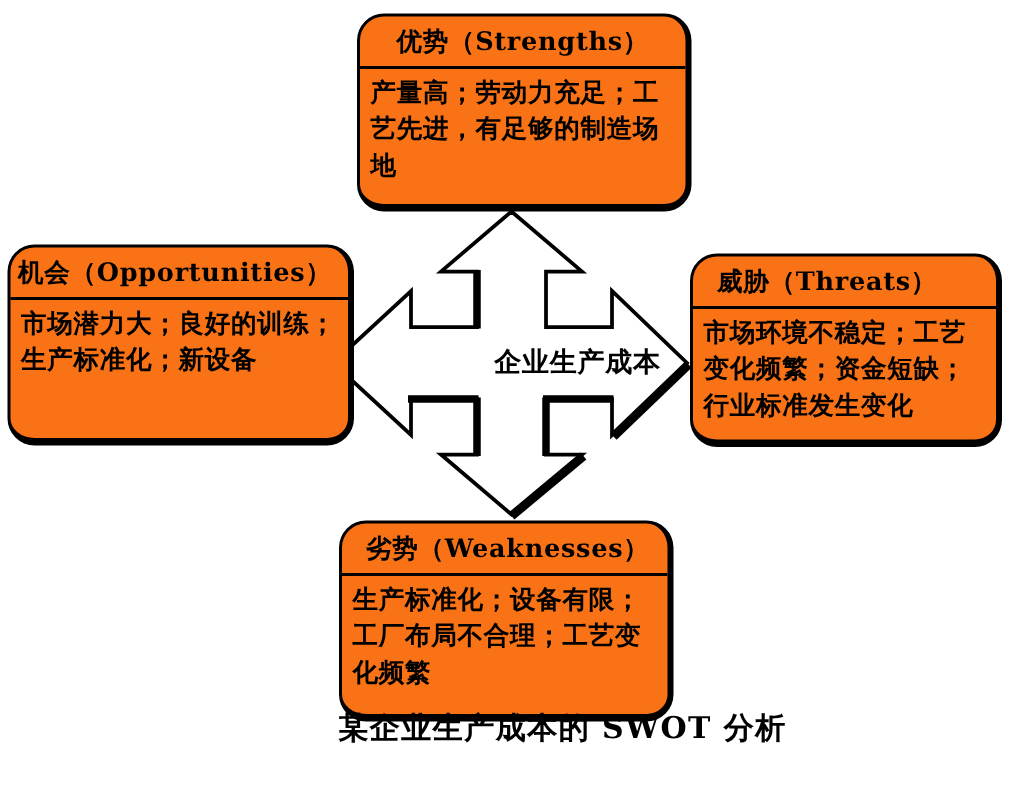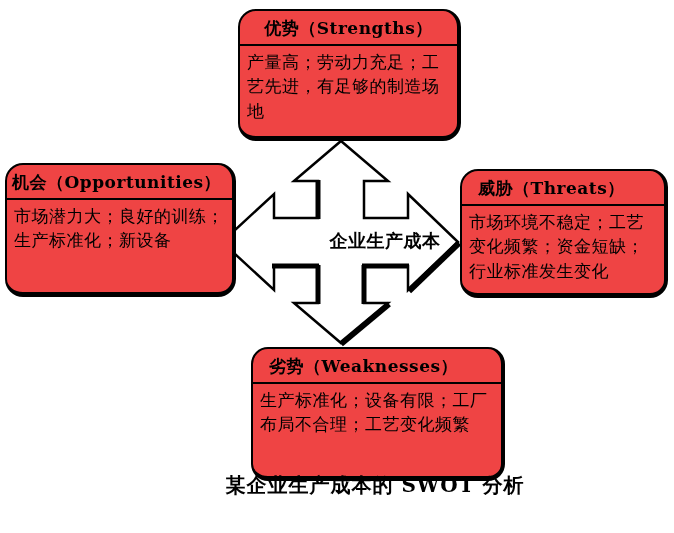"优势（Strengths）" .swot-box { background: #ef4444 -> #f97316 }
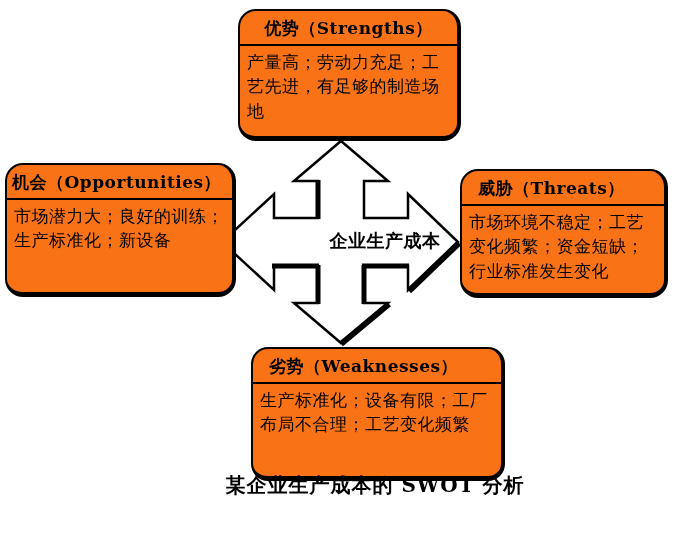"产量高；劳动力充足；工艺先进，有足够的制造场地" .box-body { font-weight: 400 -> 700 }
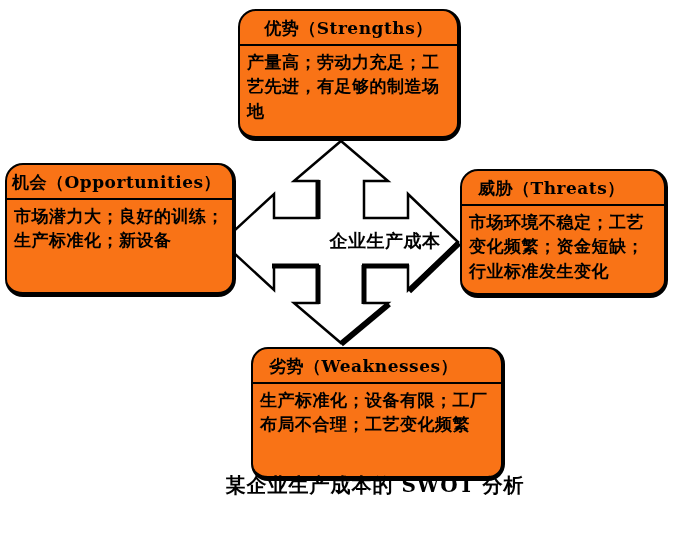"劣势（Weaknesses）" #box-weaknesses { border-radius: 17px -> none; left: 251px -> 226px; width: 254px -> 223px }
